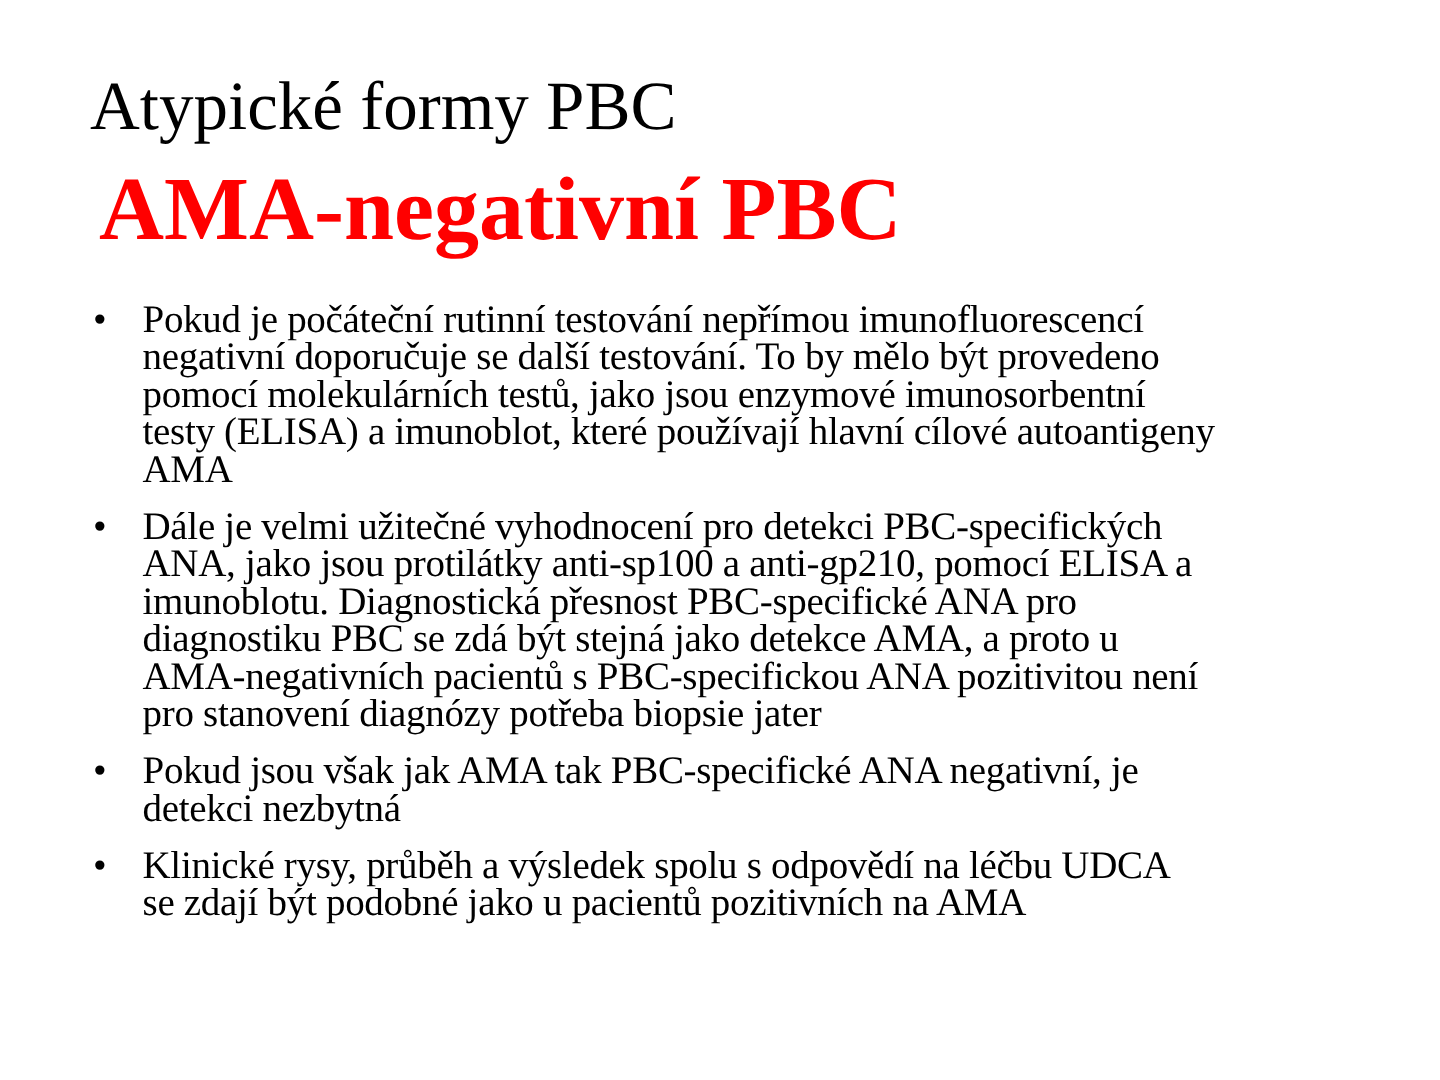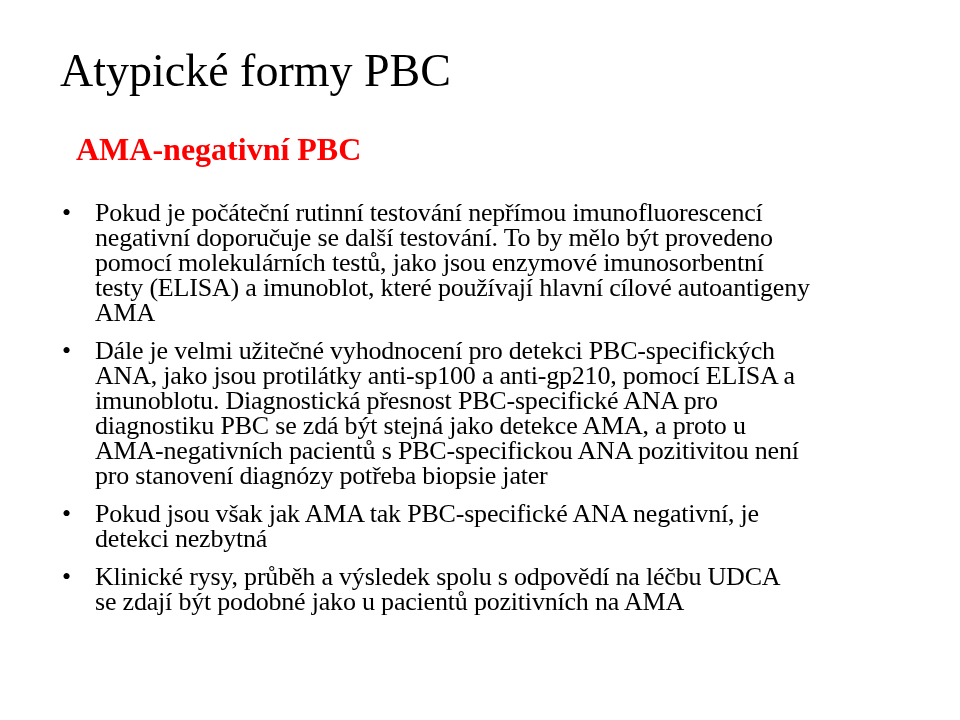"AMA-negativní PBC" .title-line2 { font-size: 32px -> 60px; margin: 16px -> 6px }
